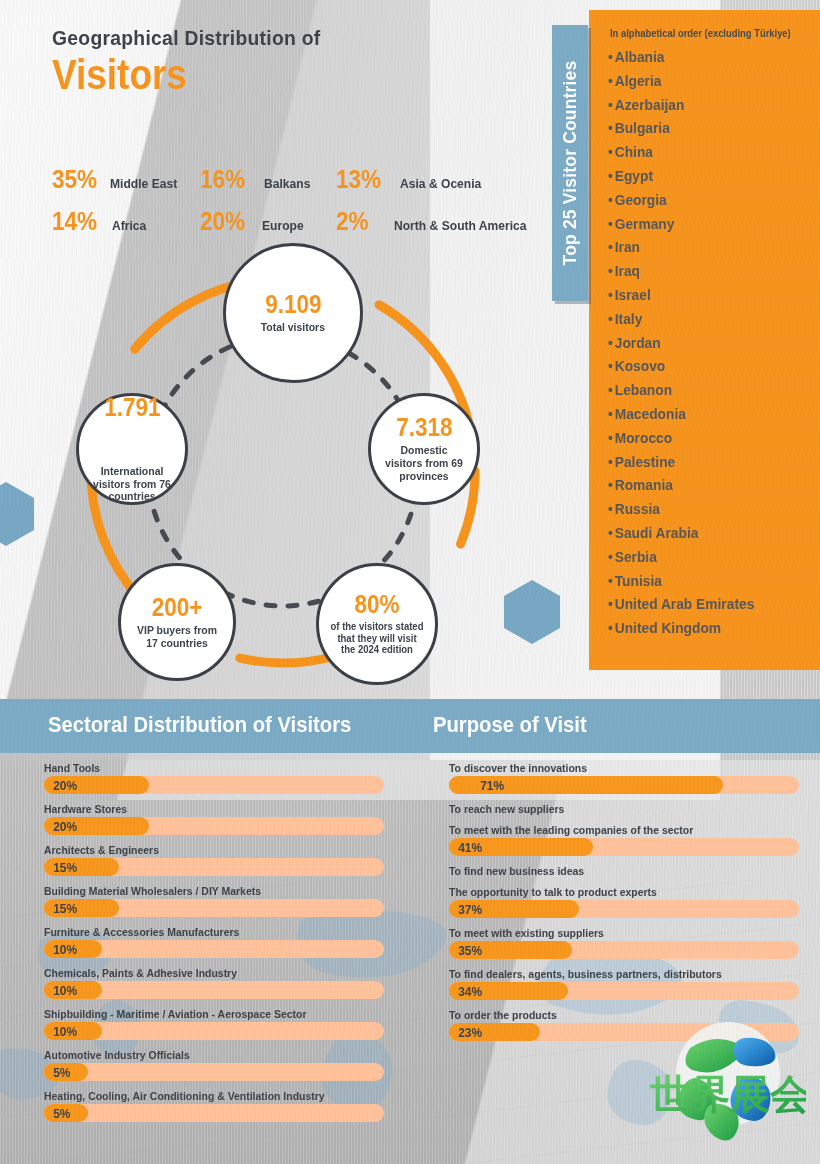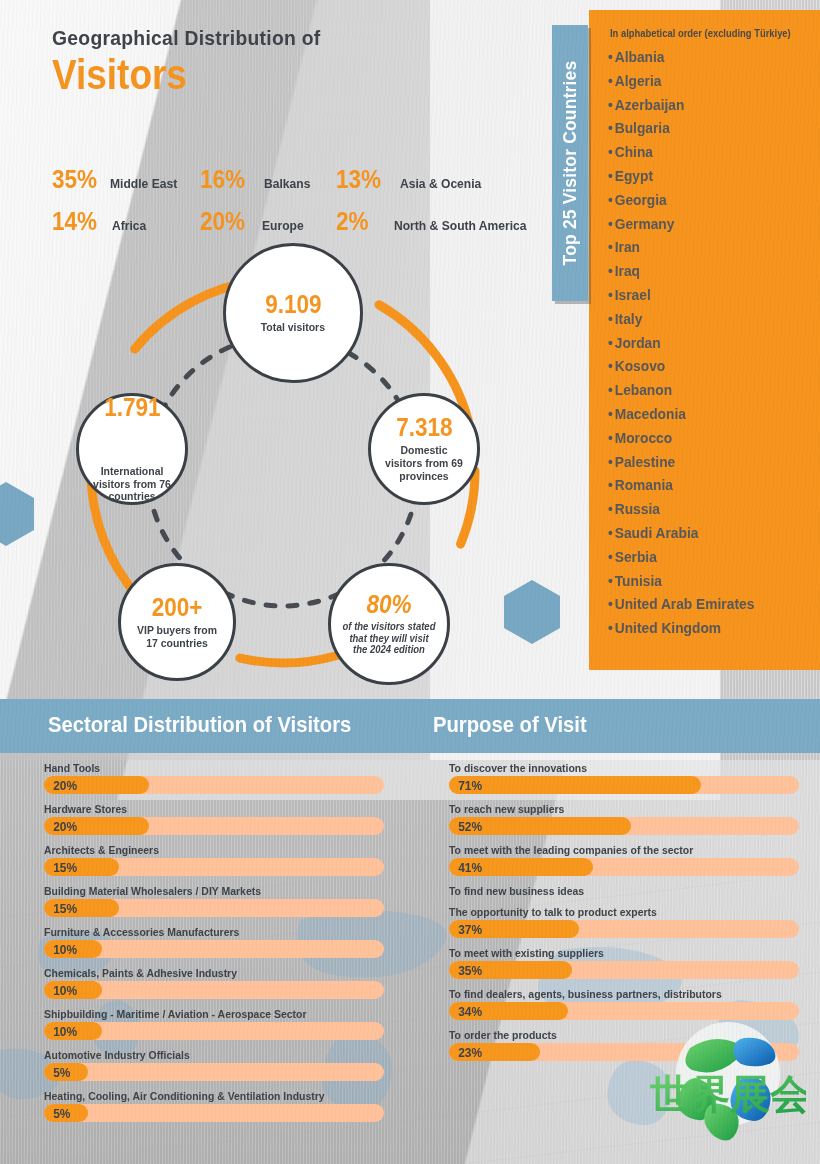"80%" #n-80 { font-style: italic -> none; left: 300px -> 288px }
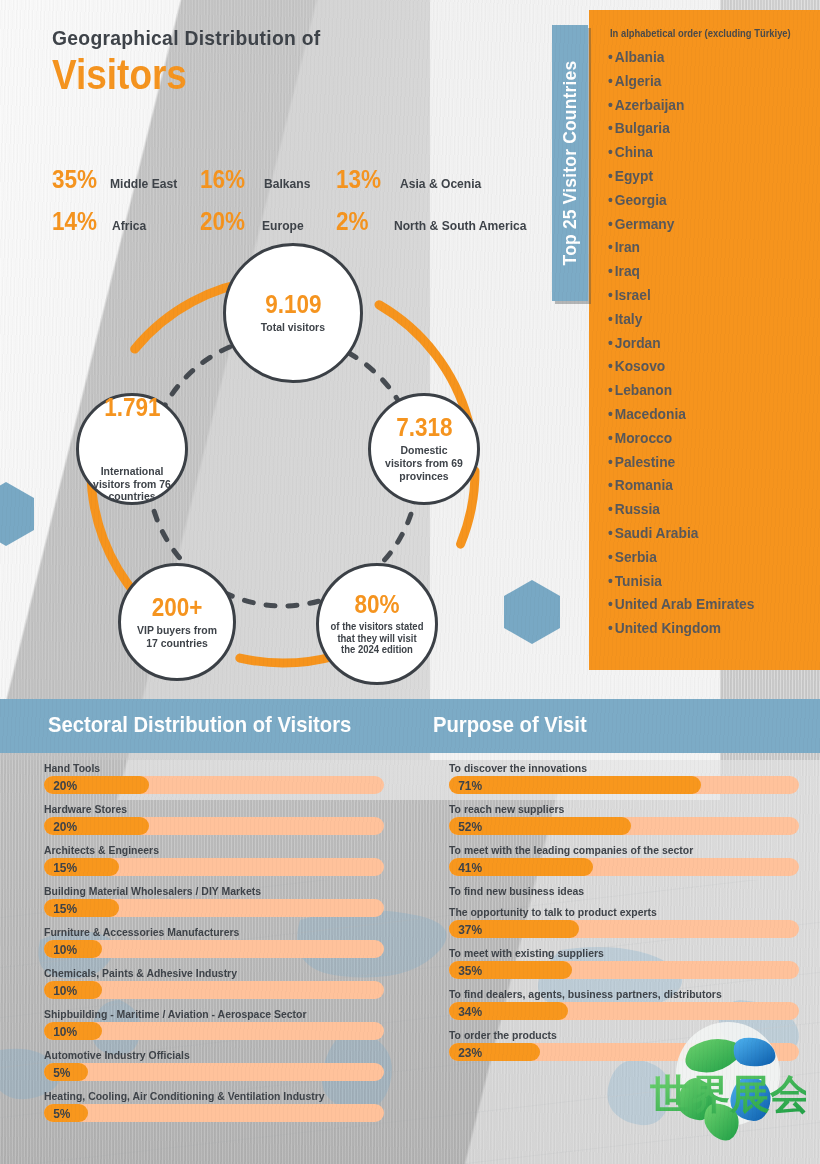"71%" div.fill { padding-left: none -> 22px }
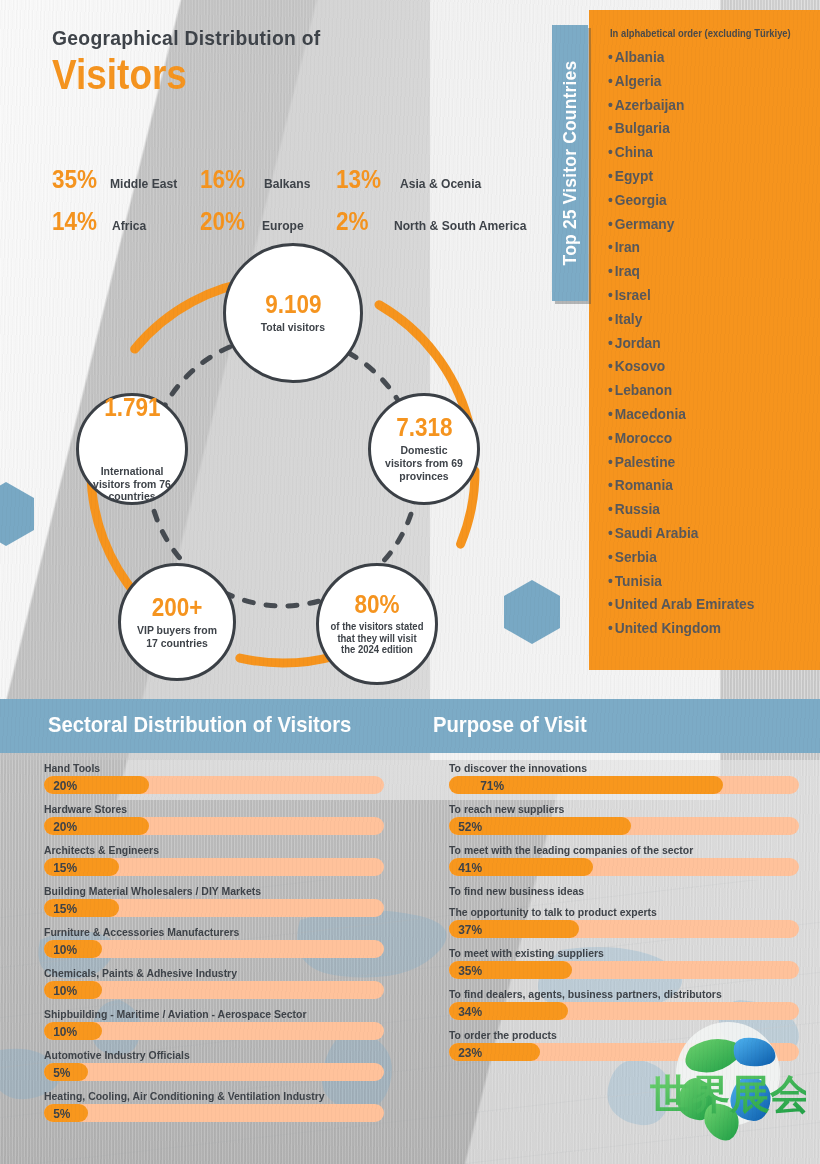"52%" div.track { html: <div> <div> <span>52%</span> </div> </div> -> none }
